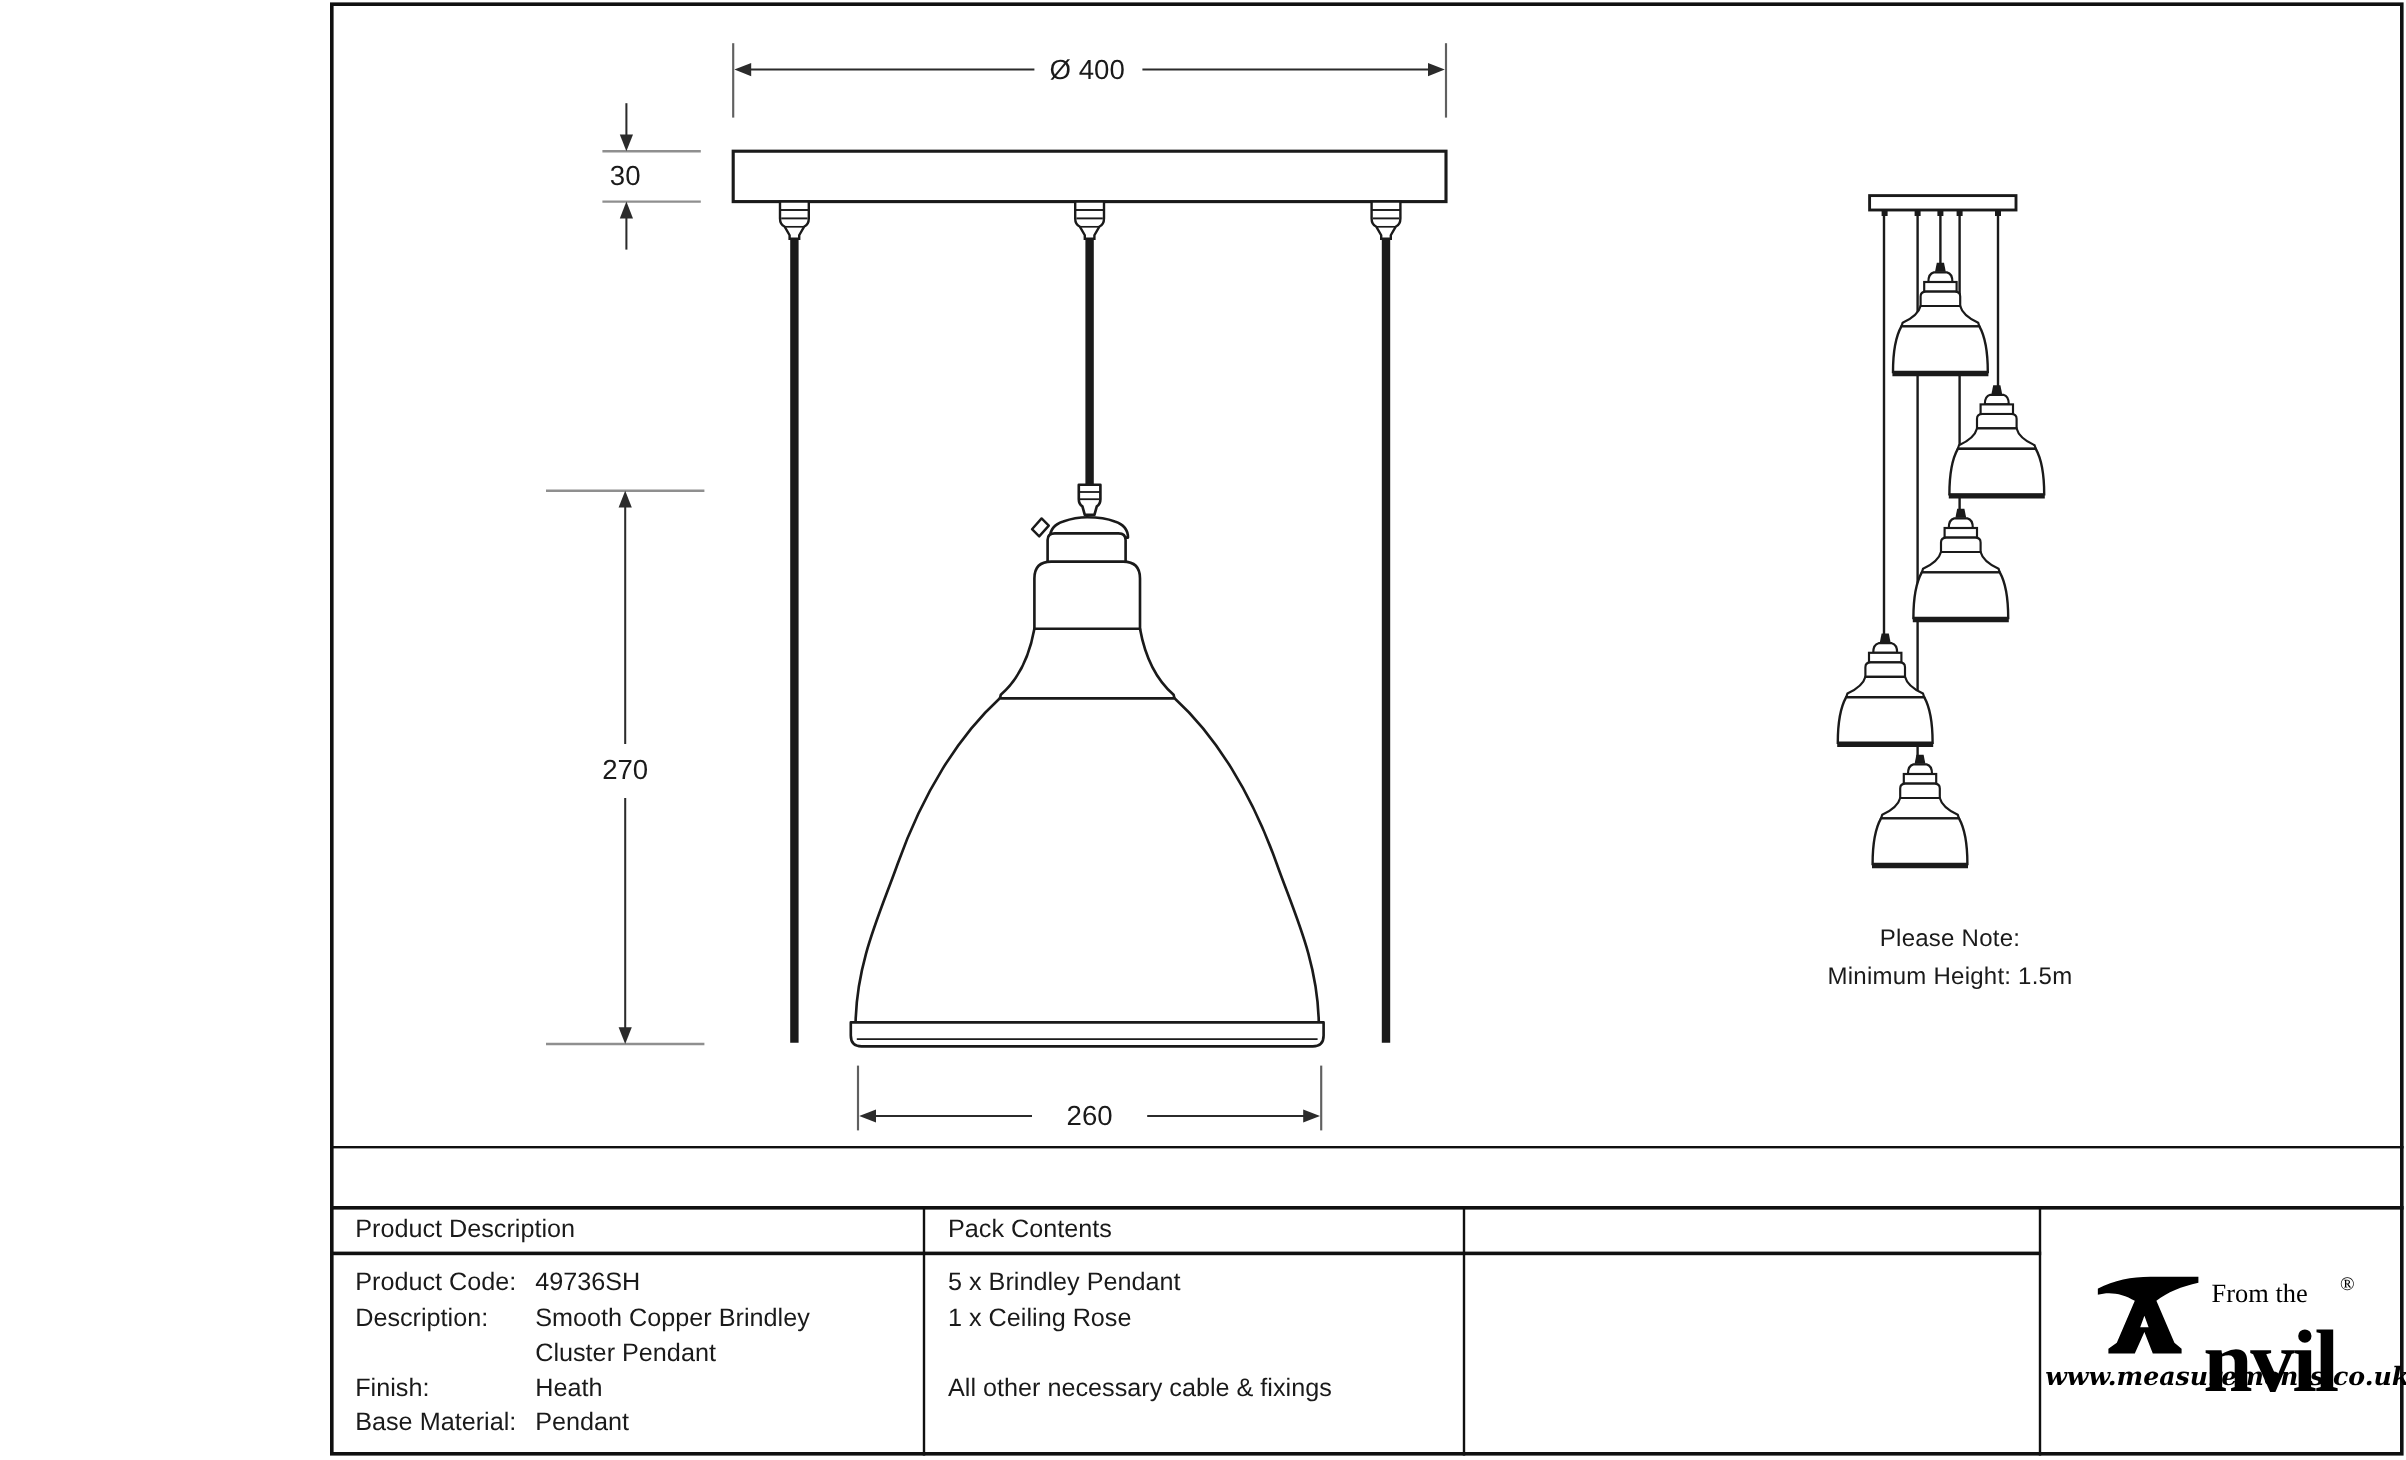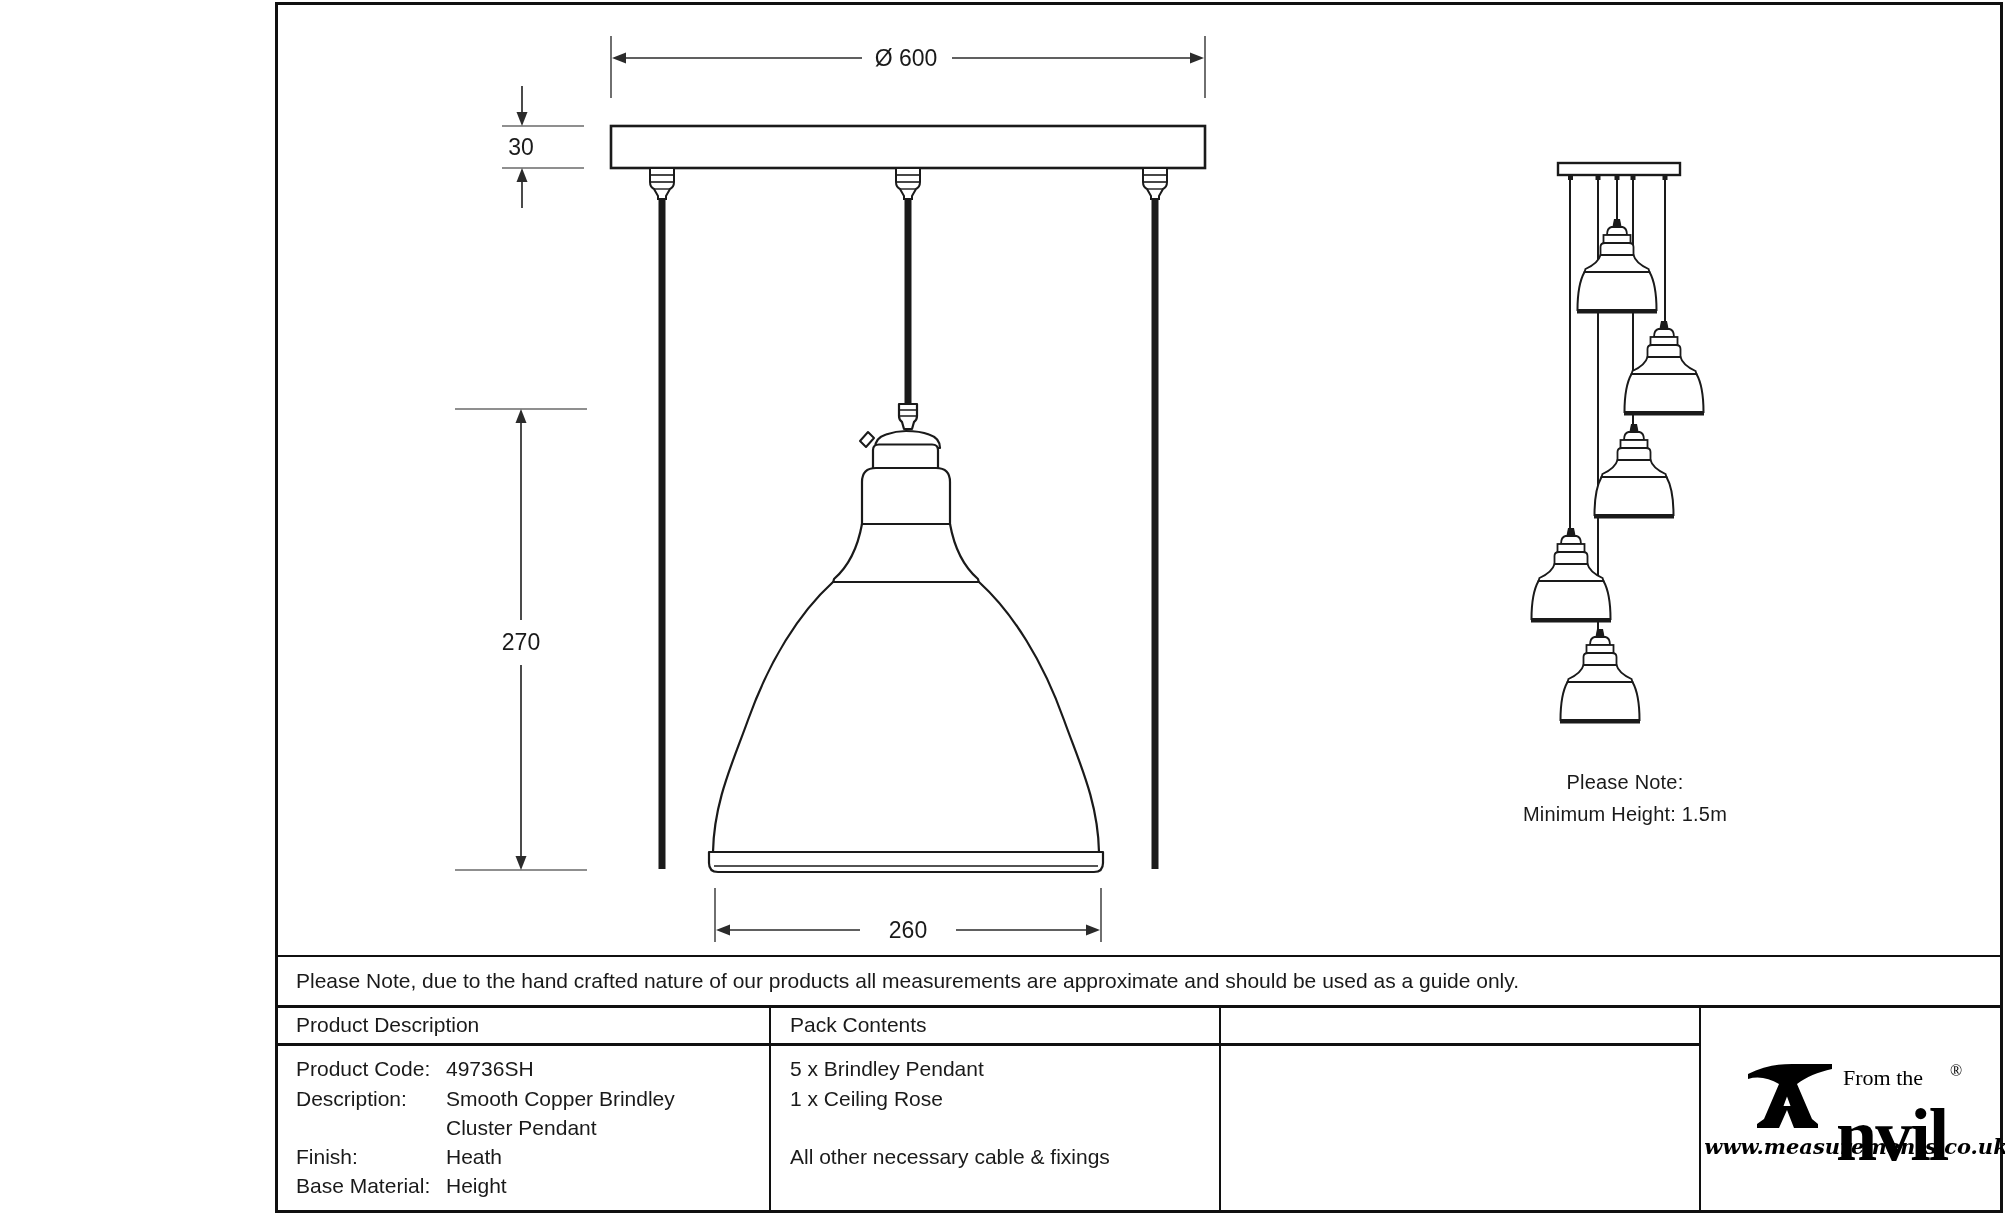"Ø 600" span.abs { text: 600 -> 400 }
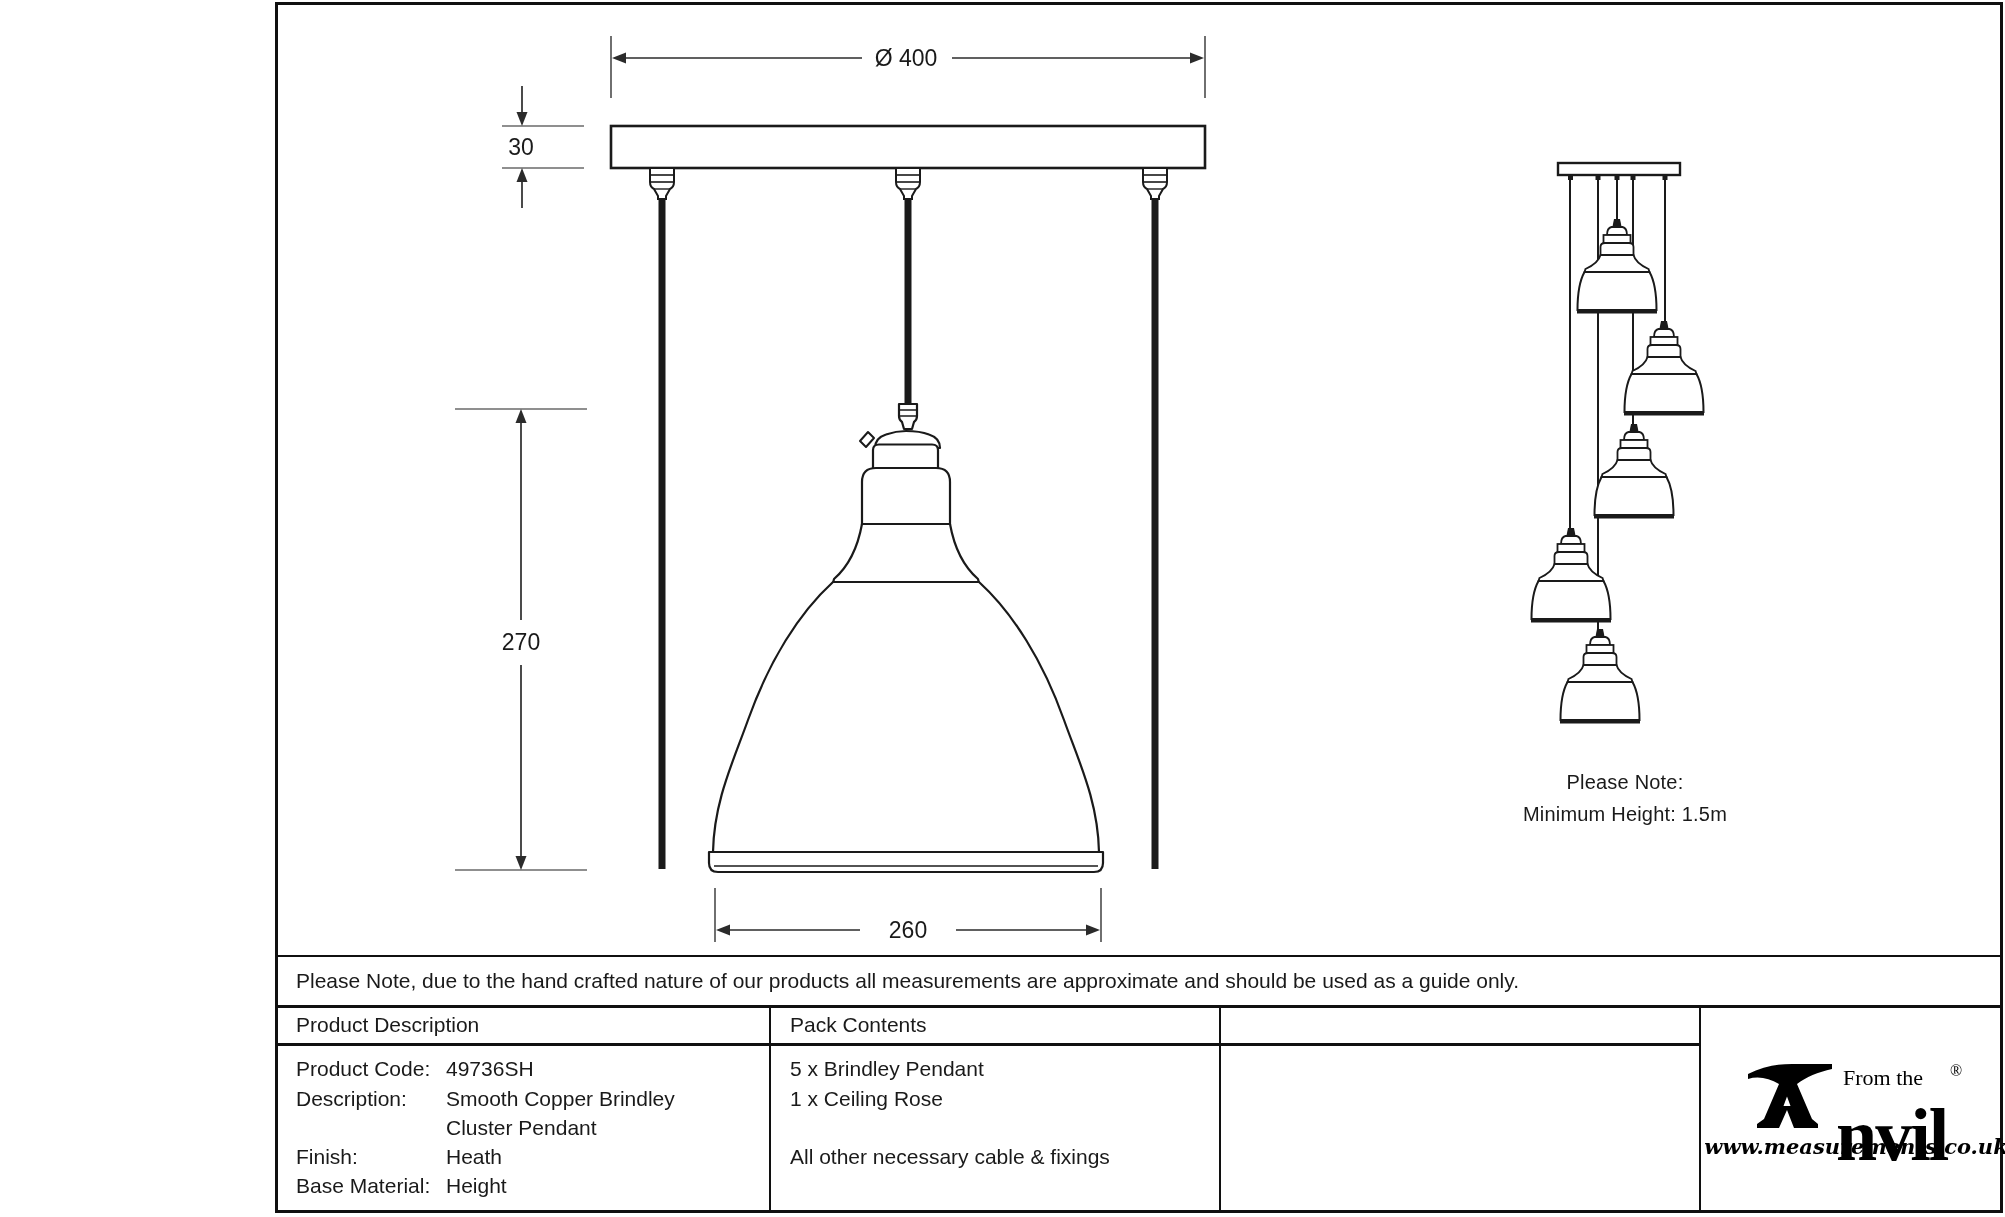"Please Note, due to the" span.abs { html: <span>Please Note, due to the hand crafted nature of our products all measurements are approximate and should be used as a guide only.</span> -> none }
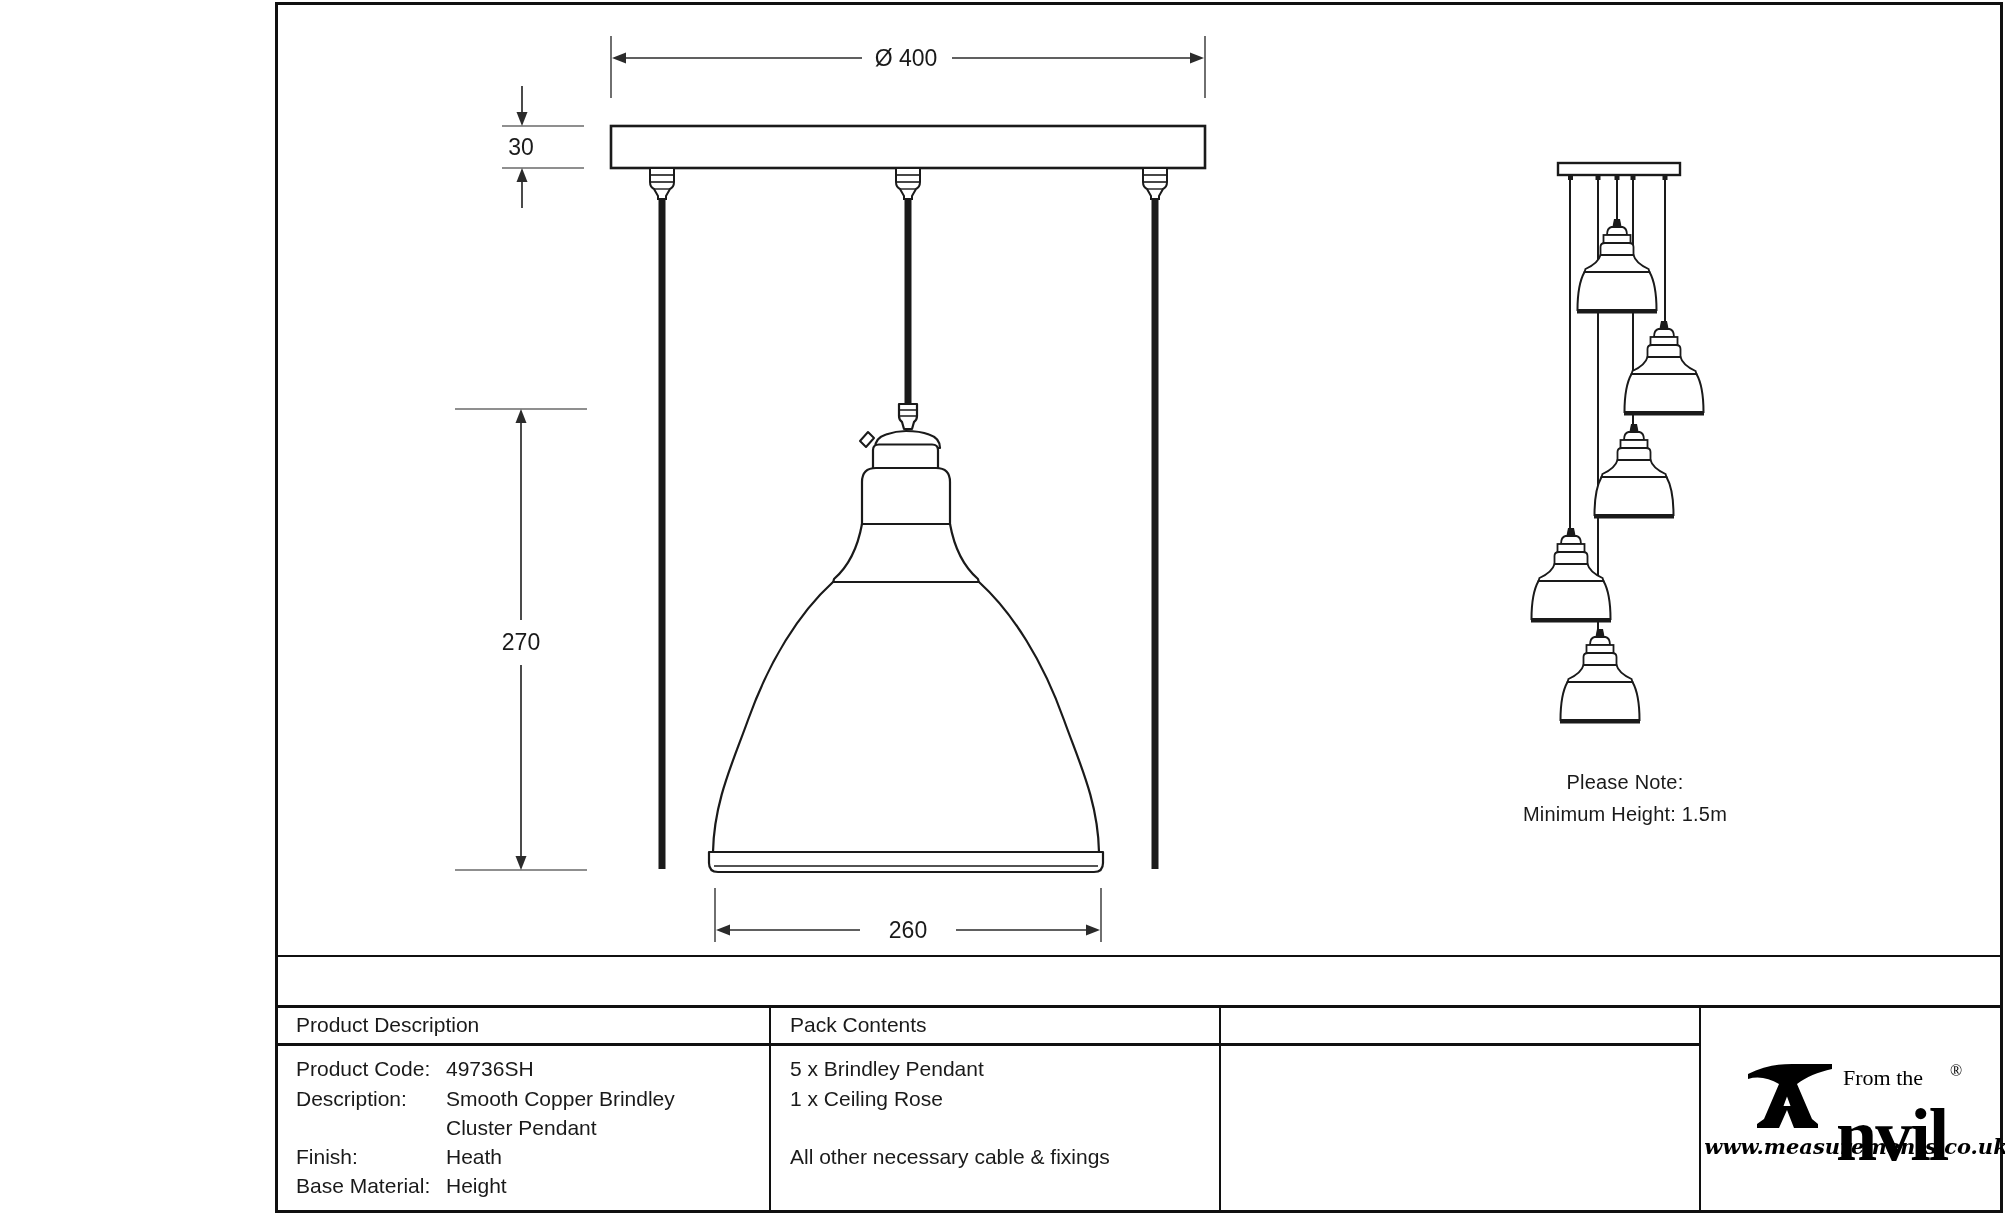"Height" span.abs { text: Height -> Pendant }
